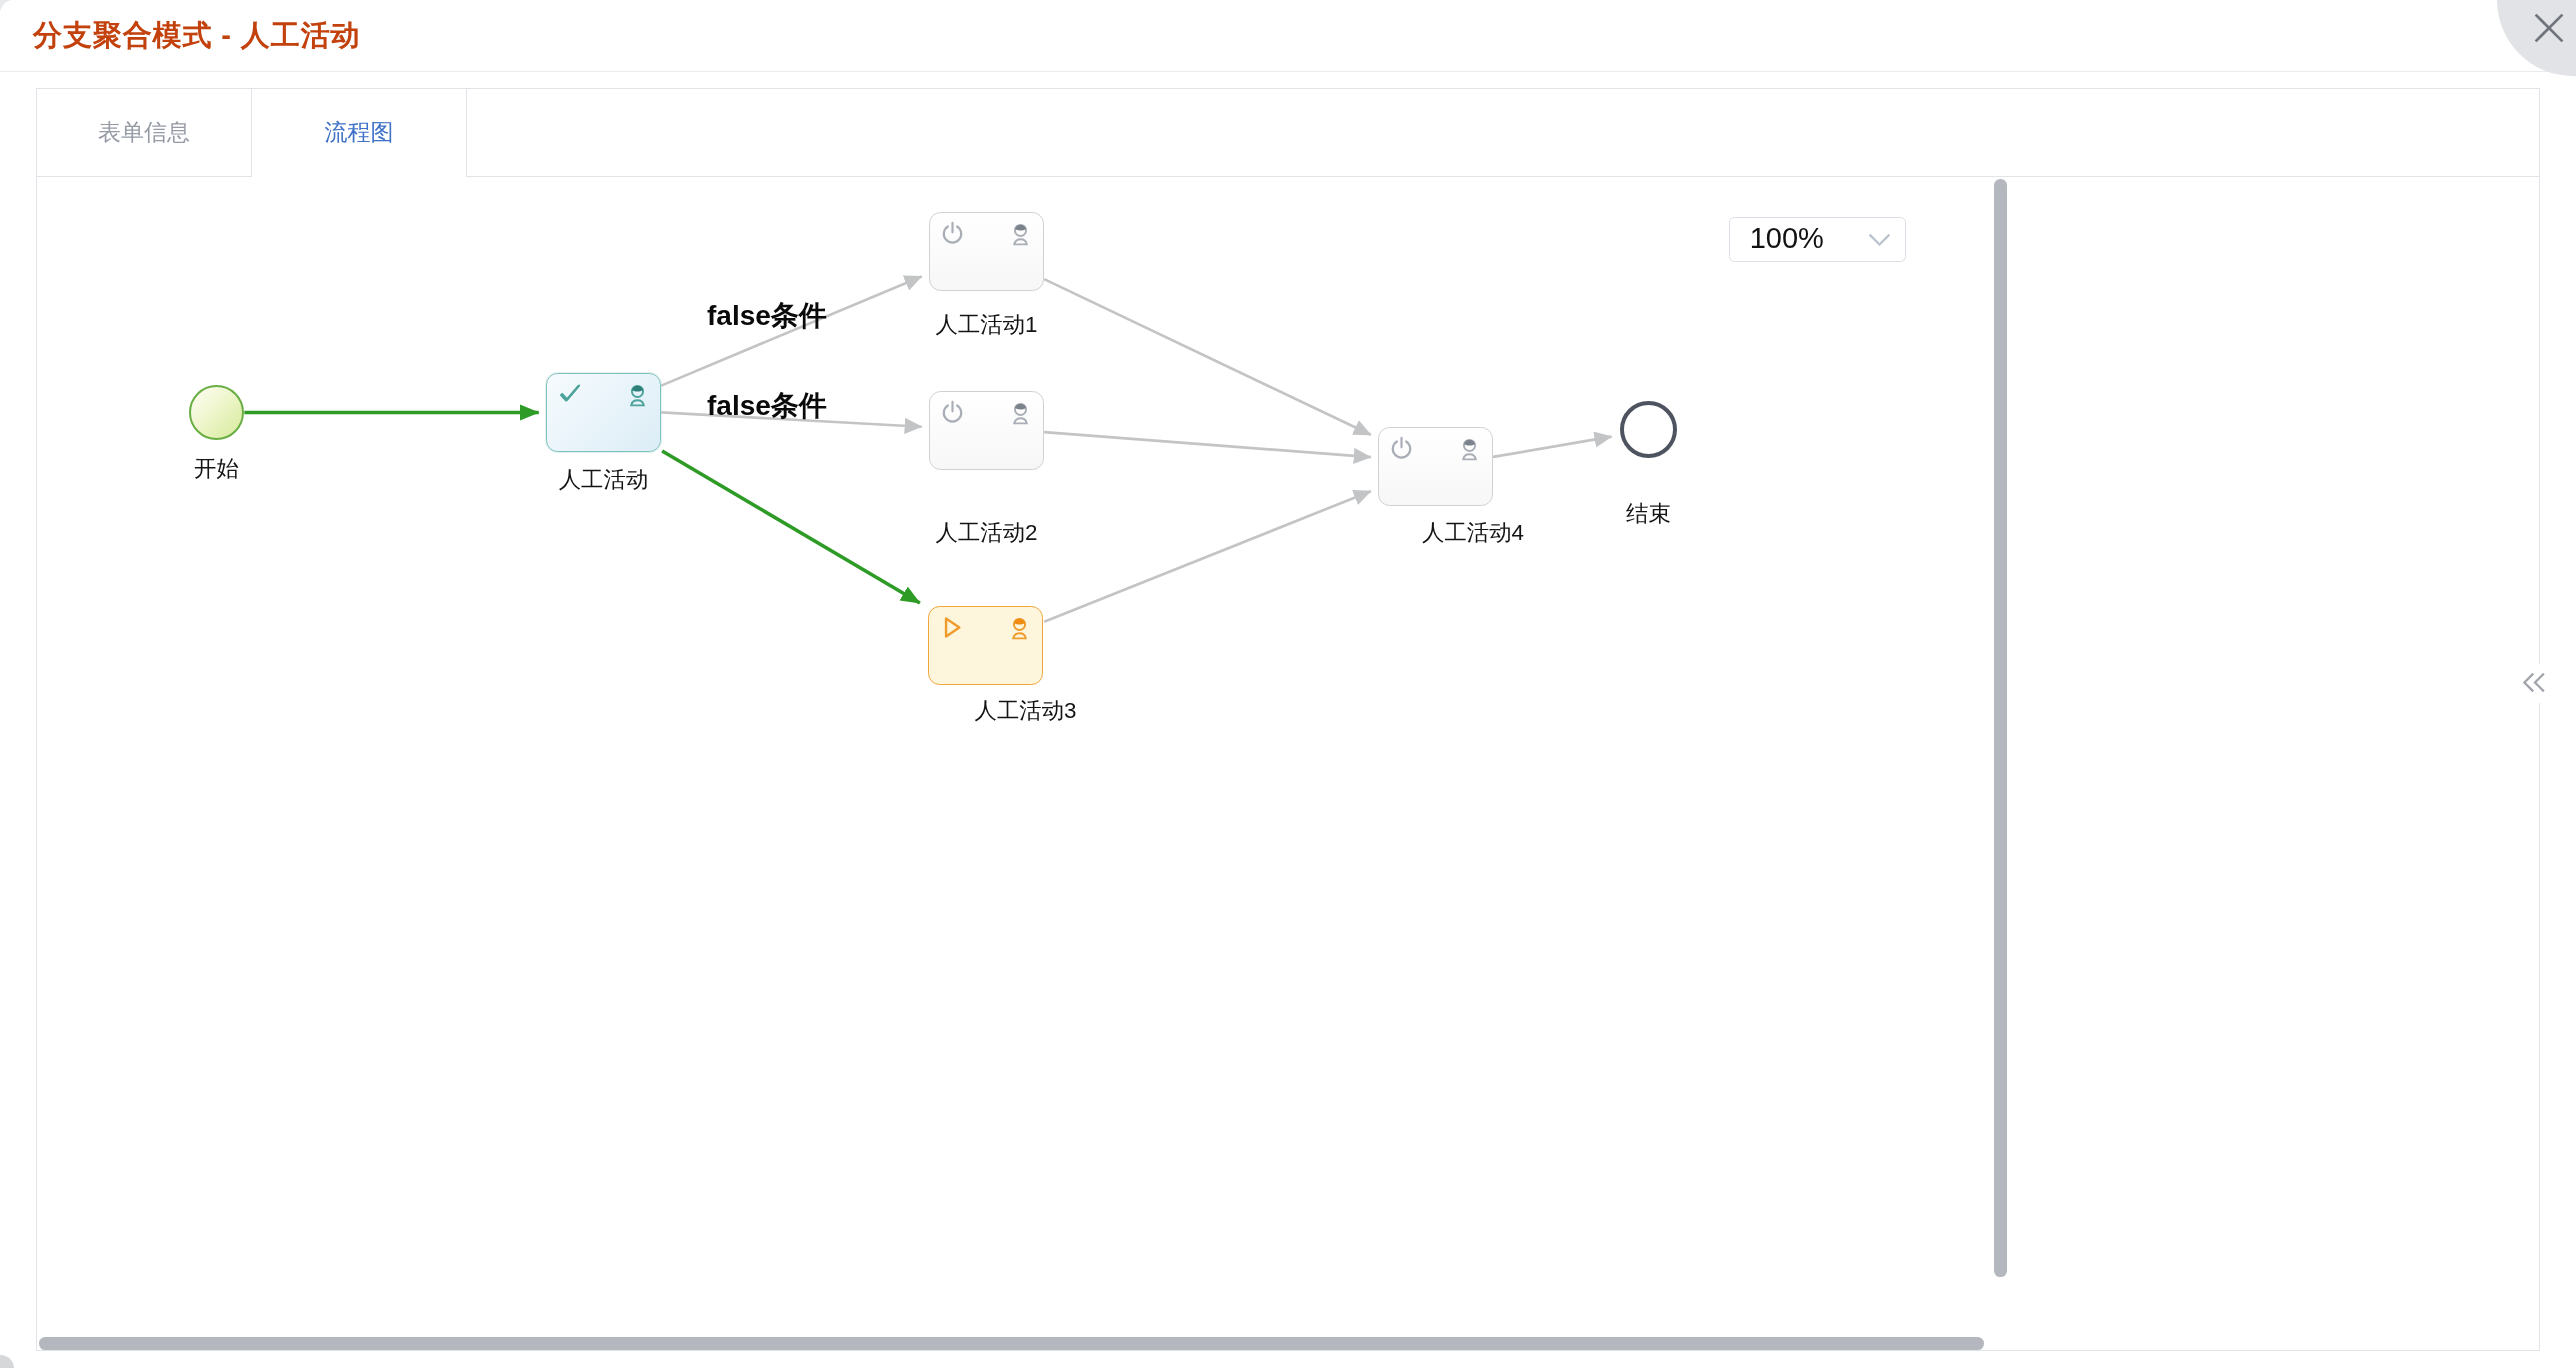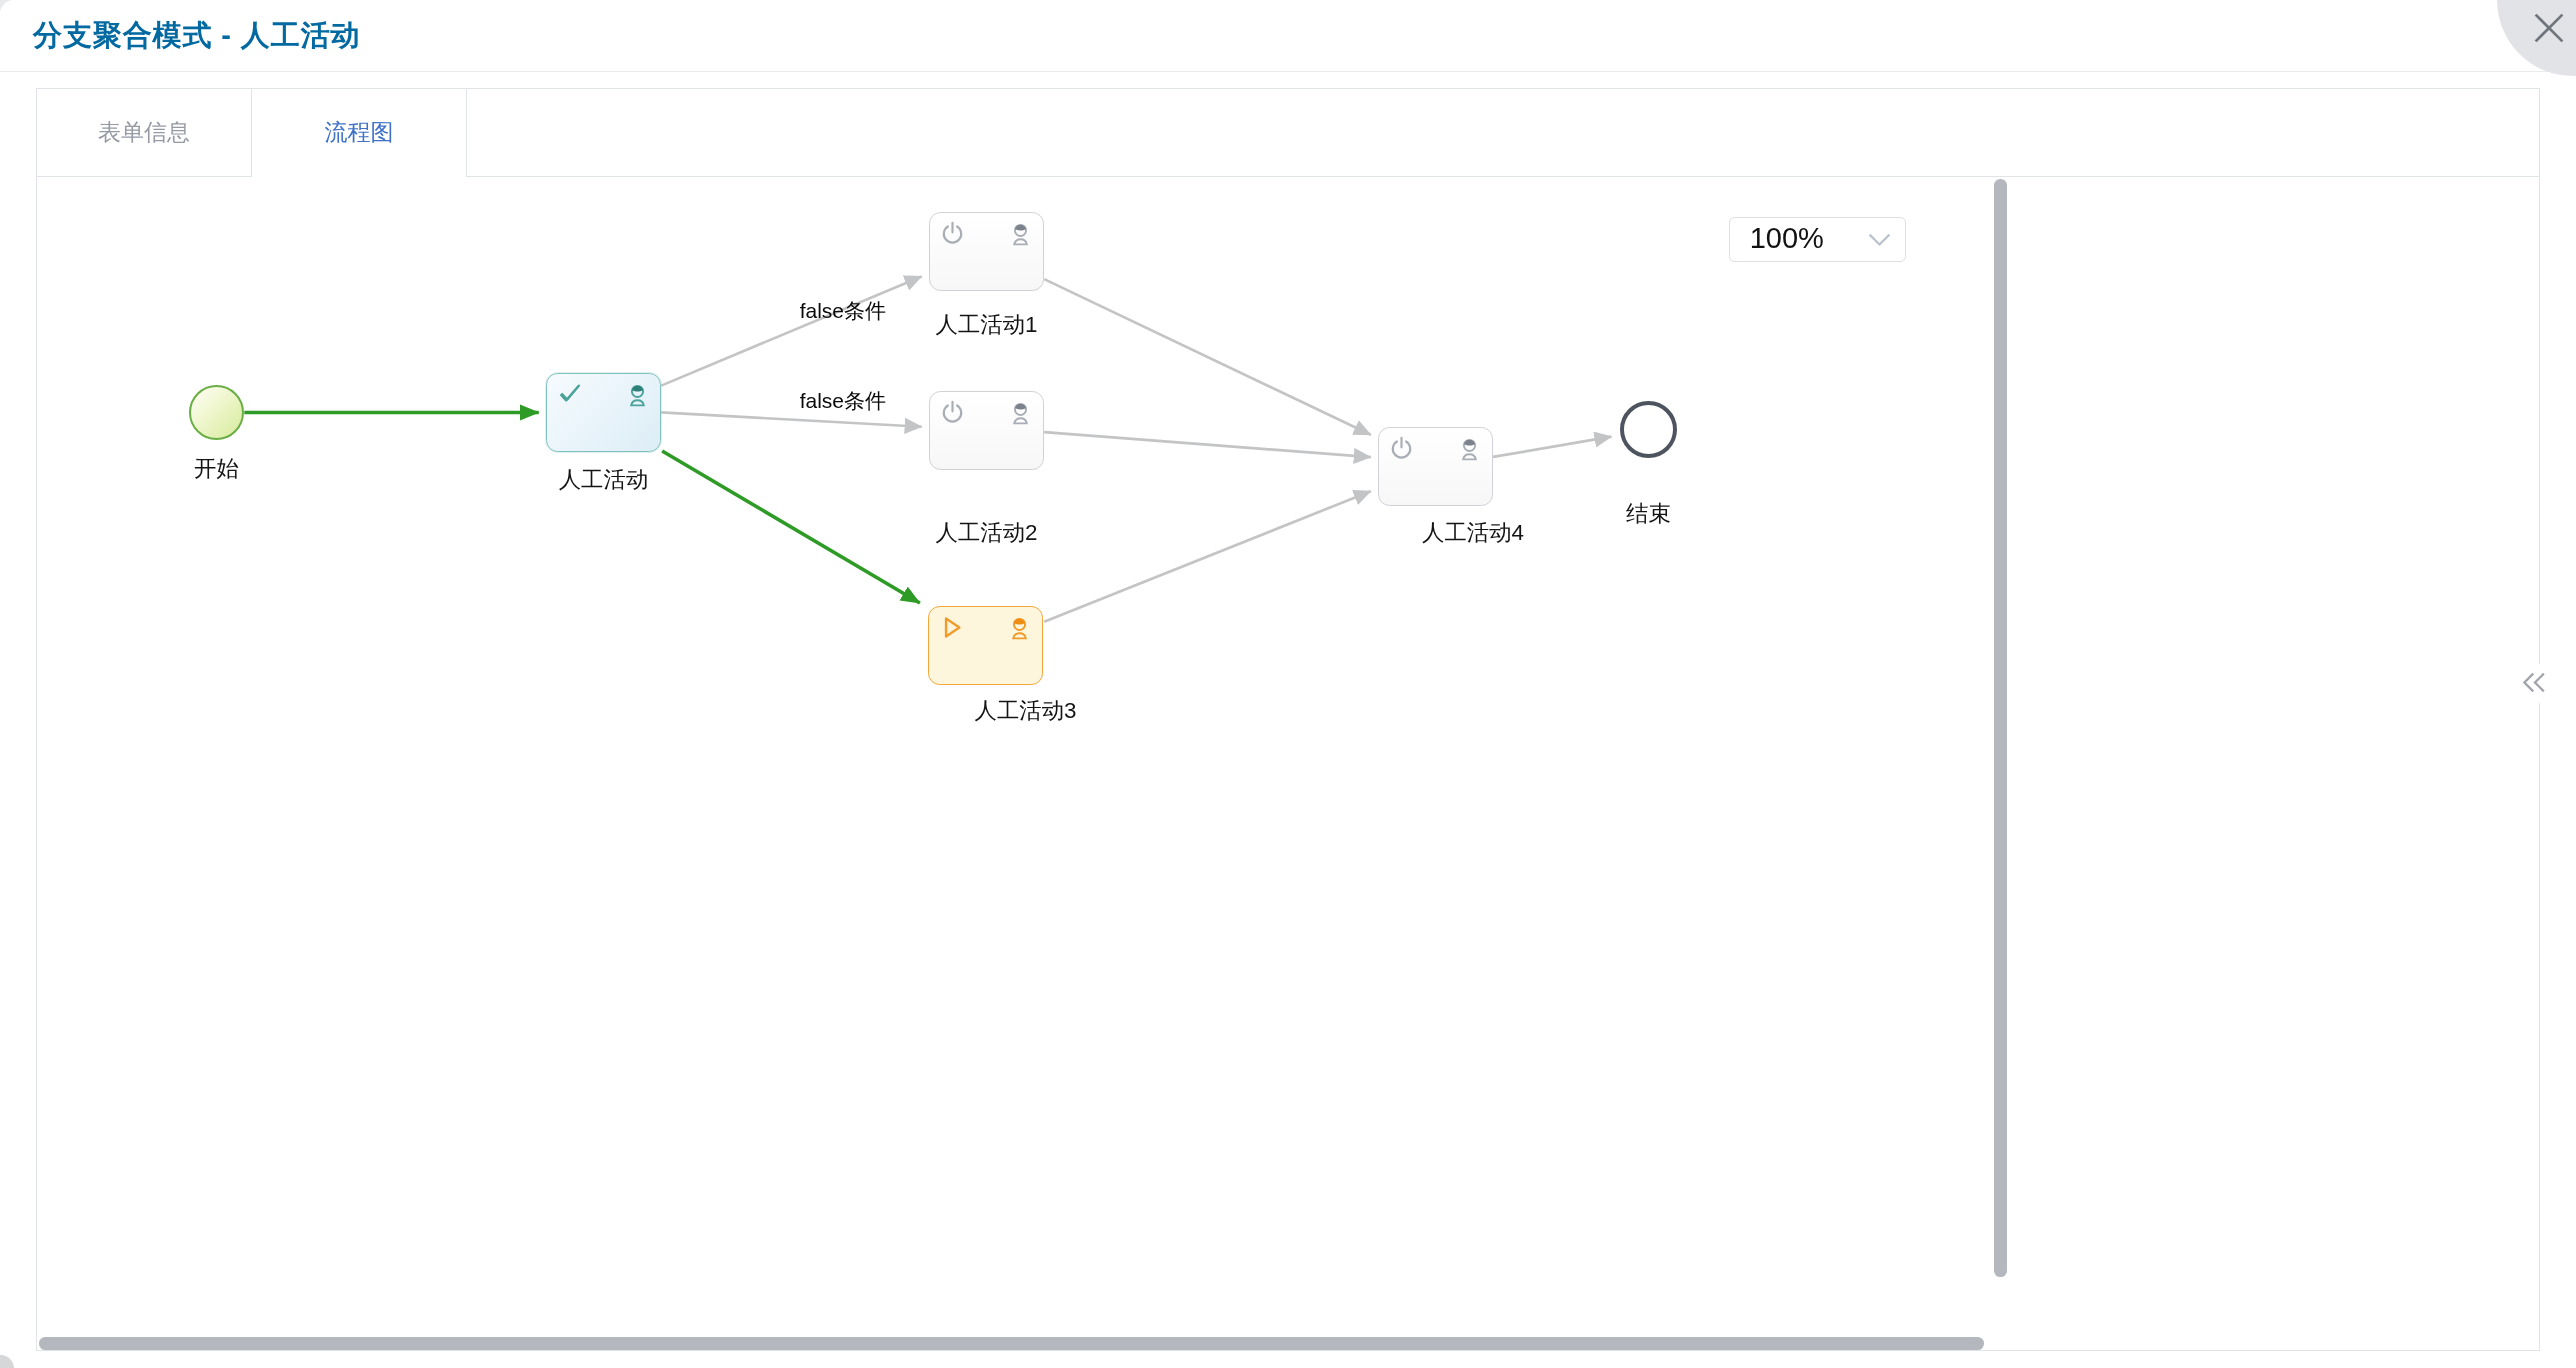"分支聚合模式 - 人工活动" .title { color: #0369a1 -> #c2410c }
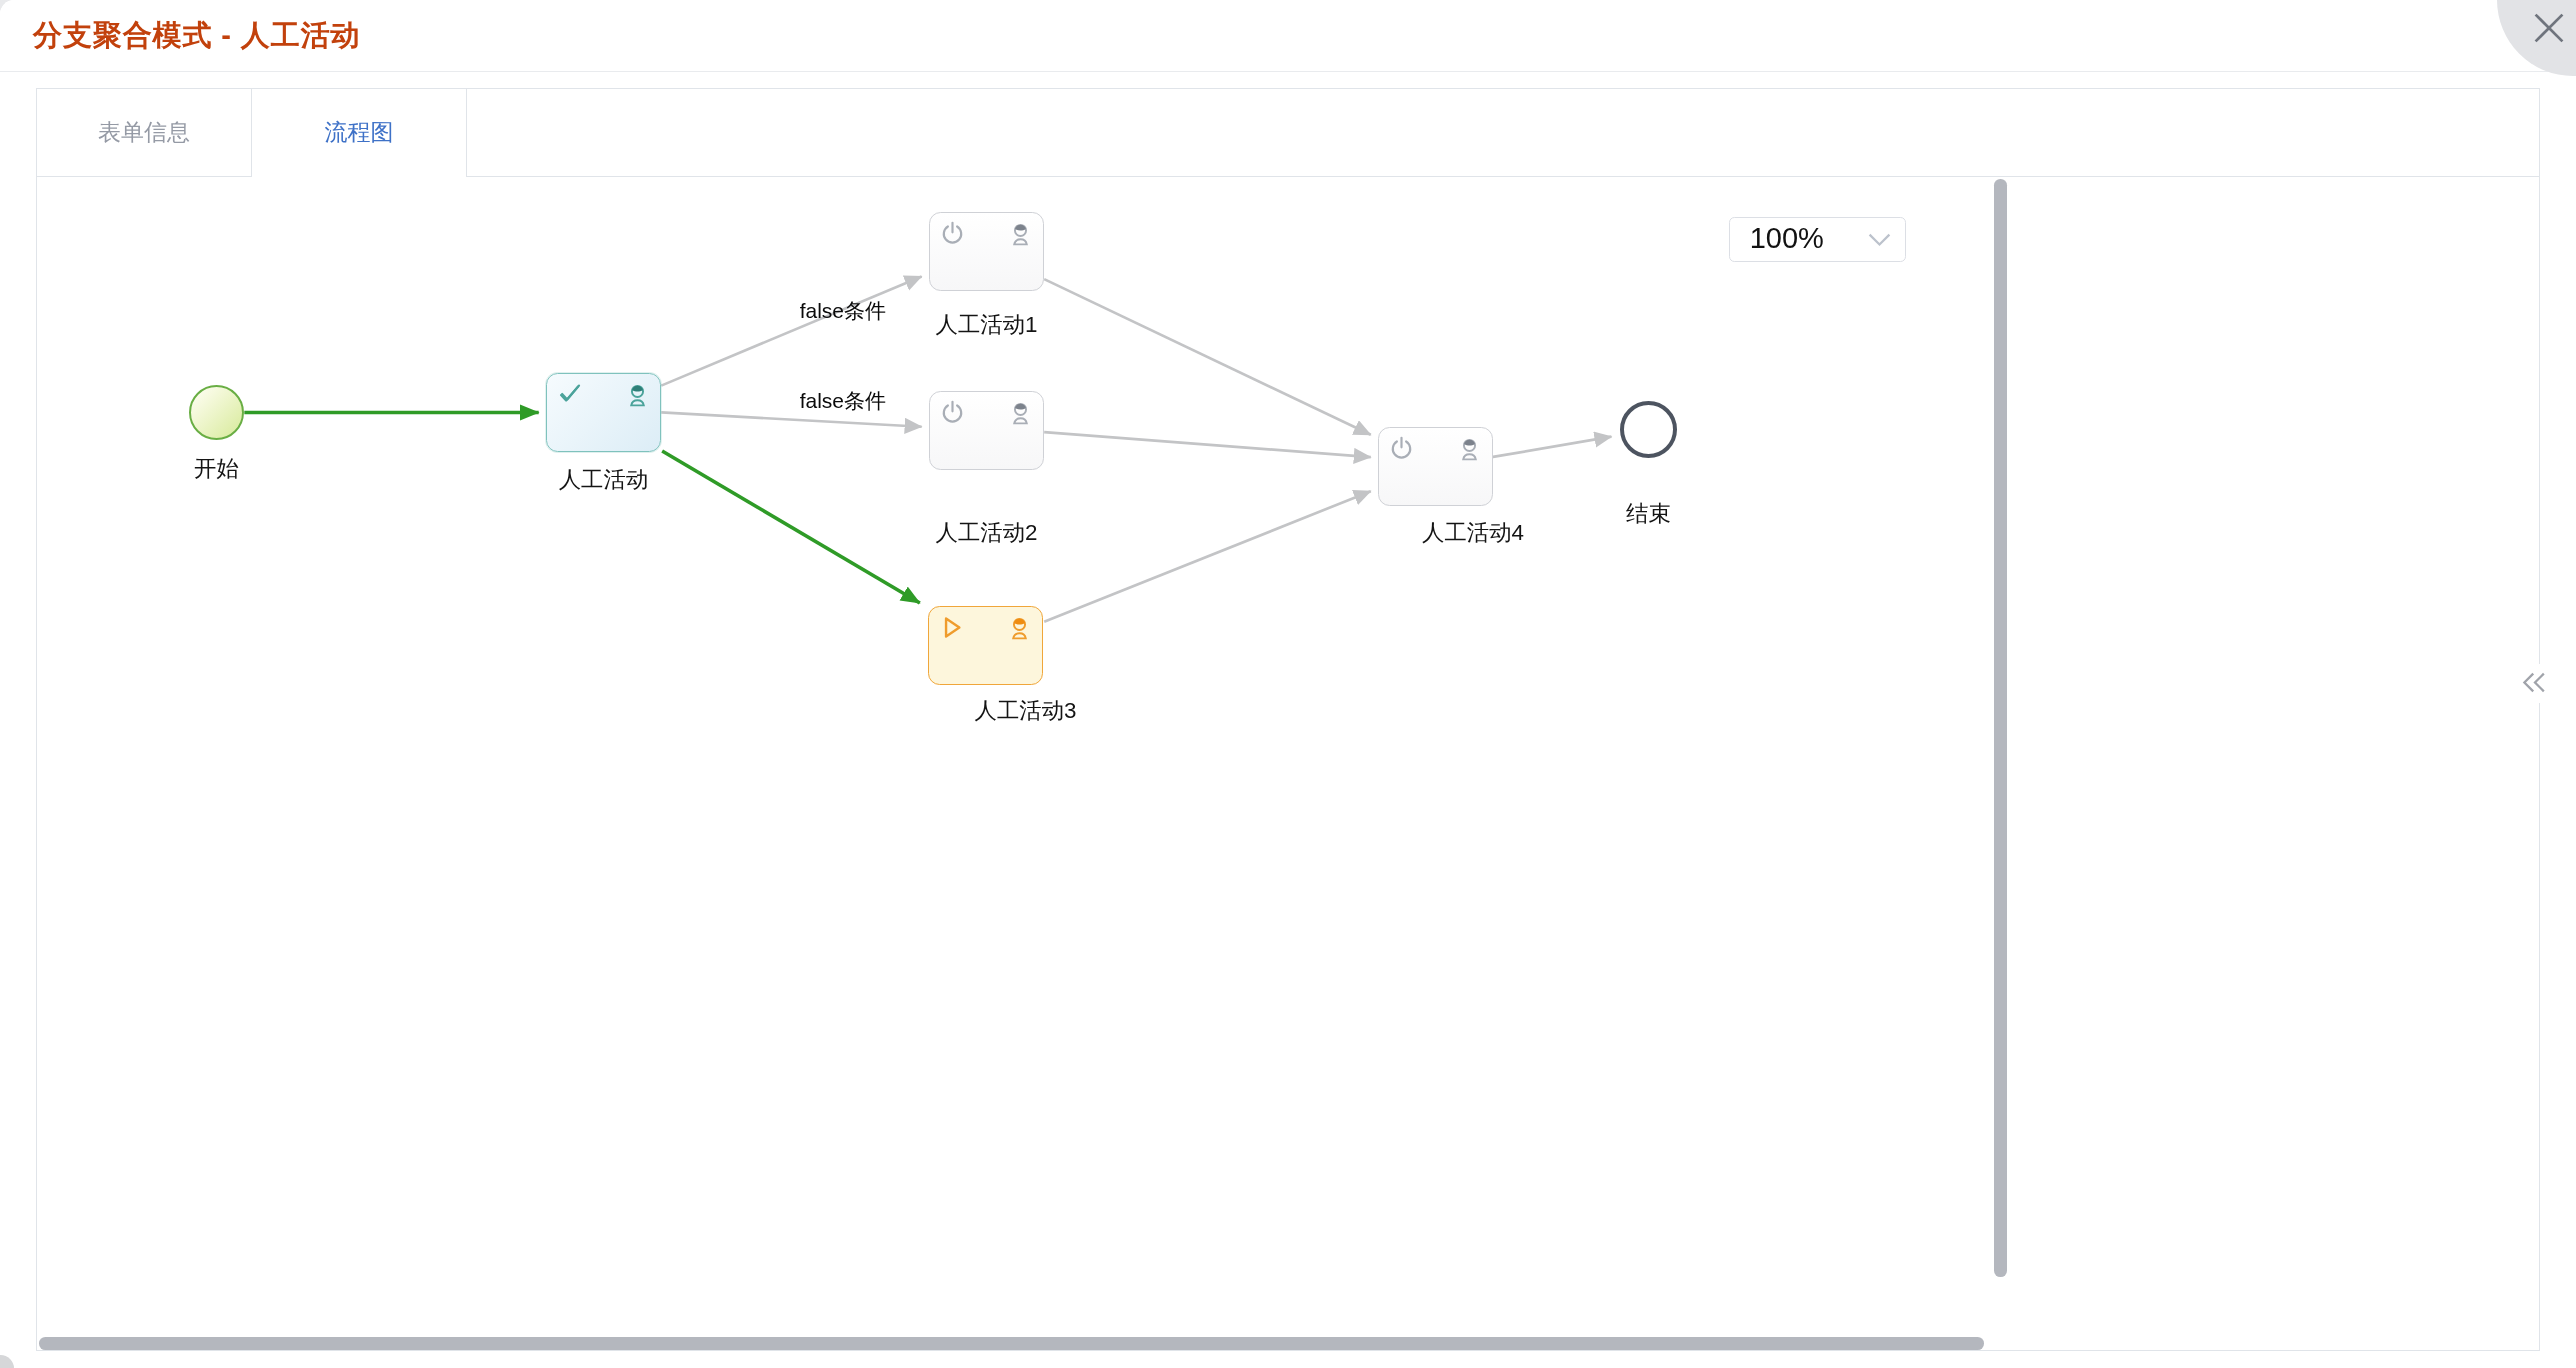"false条件" .edge-label { font-size: 21px -> 28px; font-weight: 400 -> 700; text-align: right -> left }
